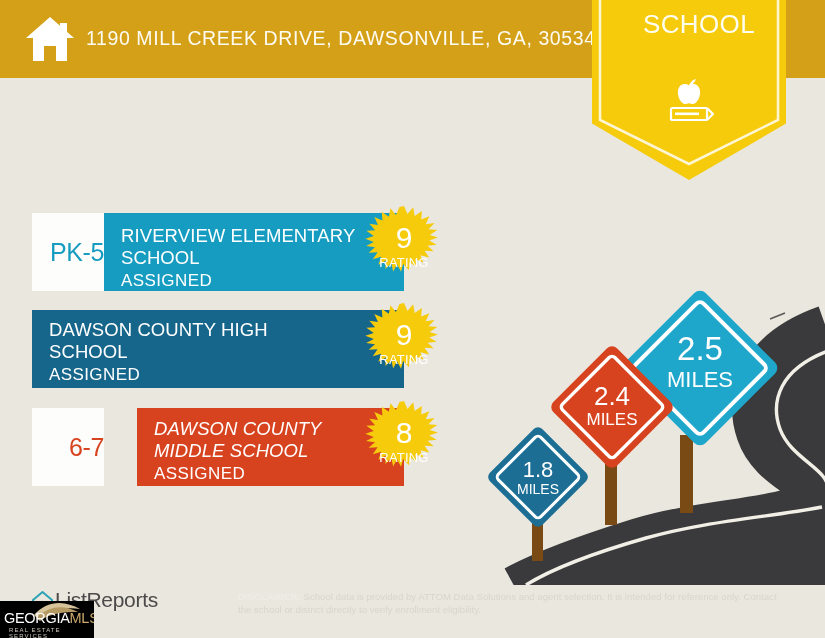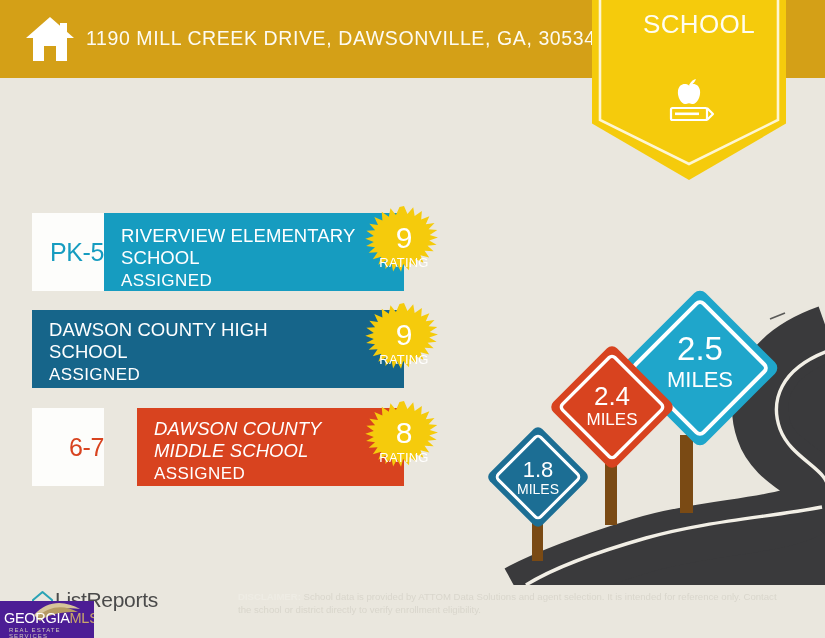"GEORGIAMLS" .gamls { background: #4c1d95 -> #000000 }
